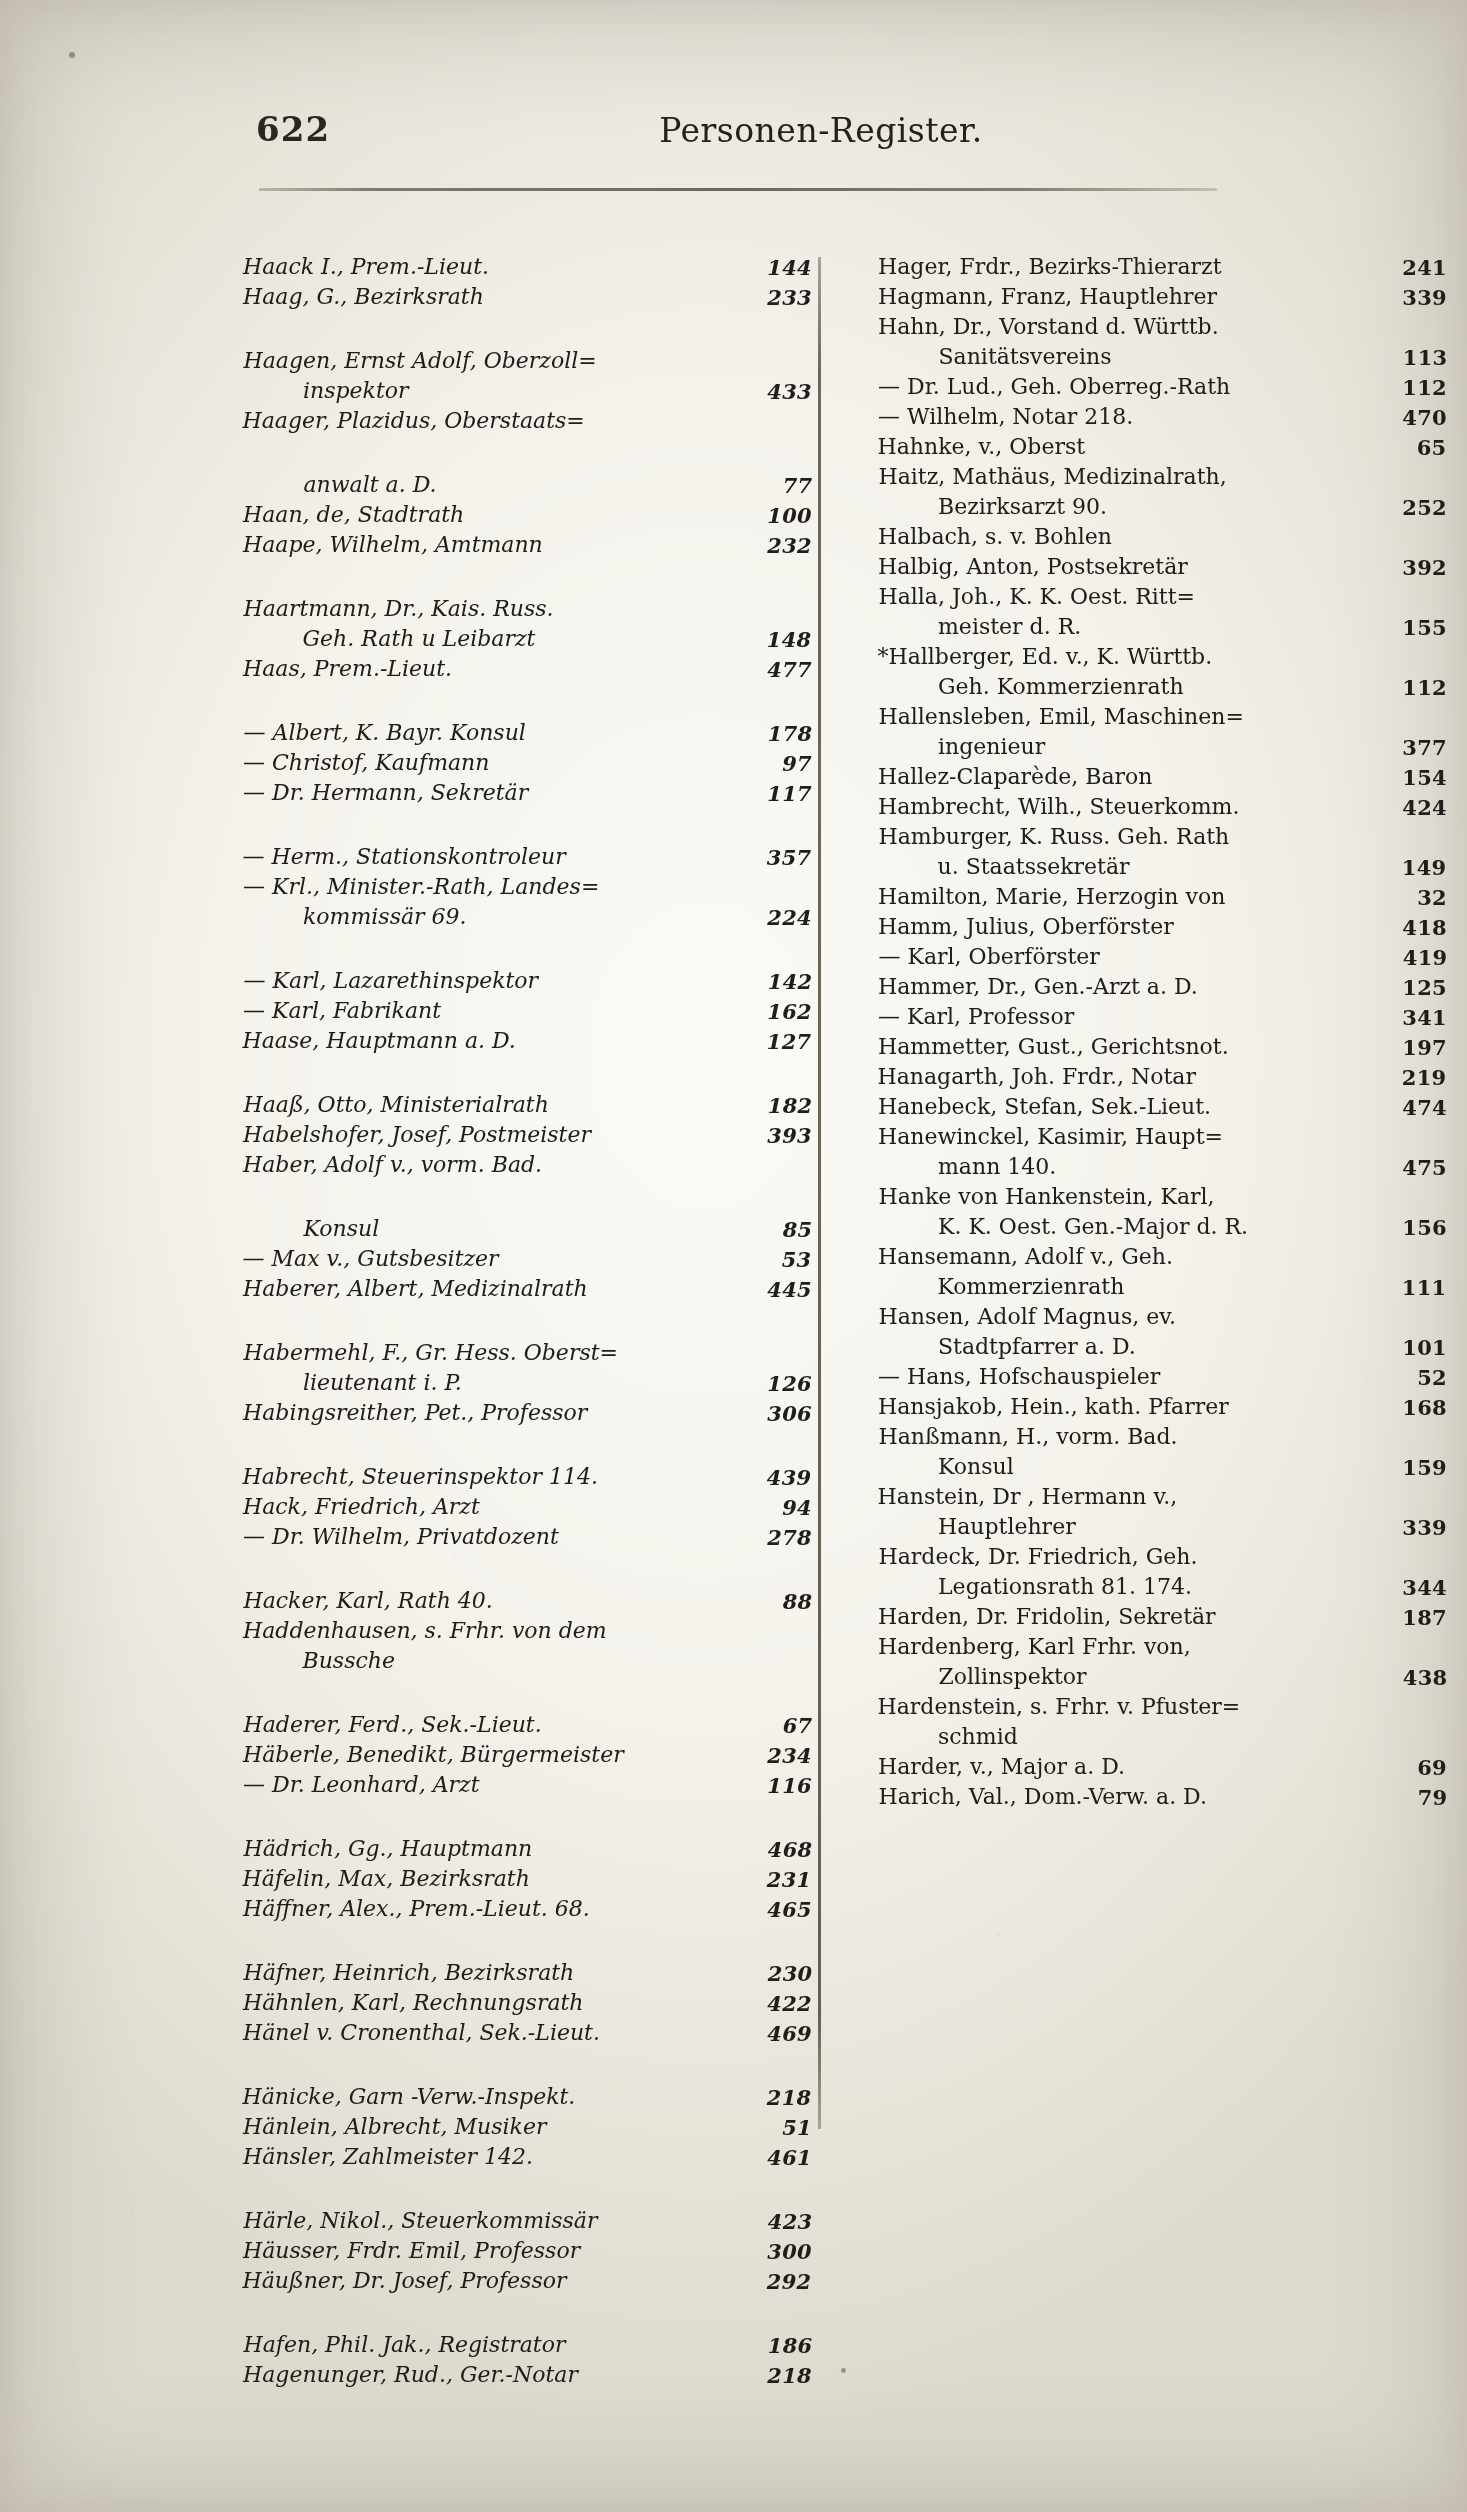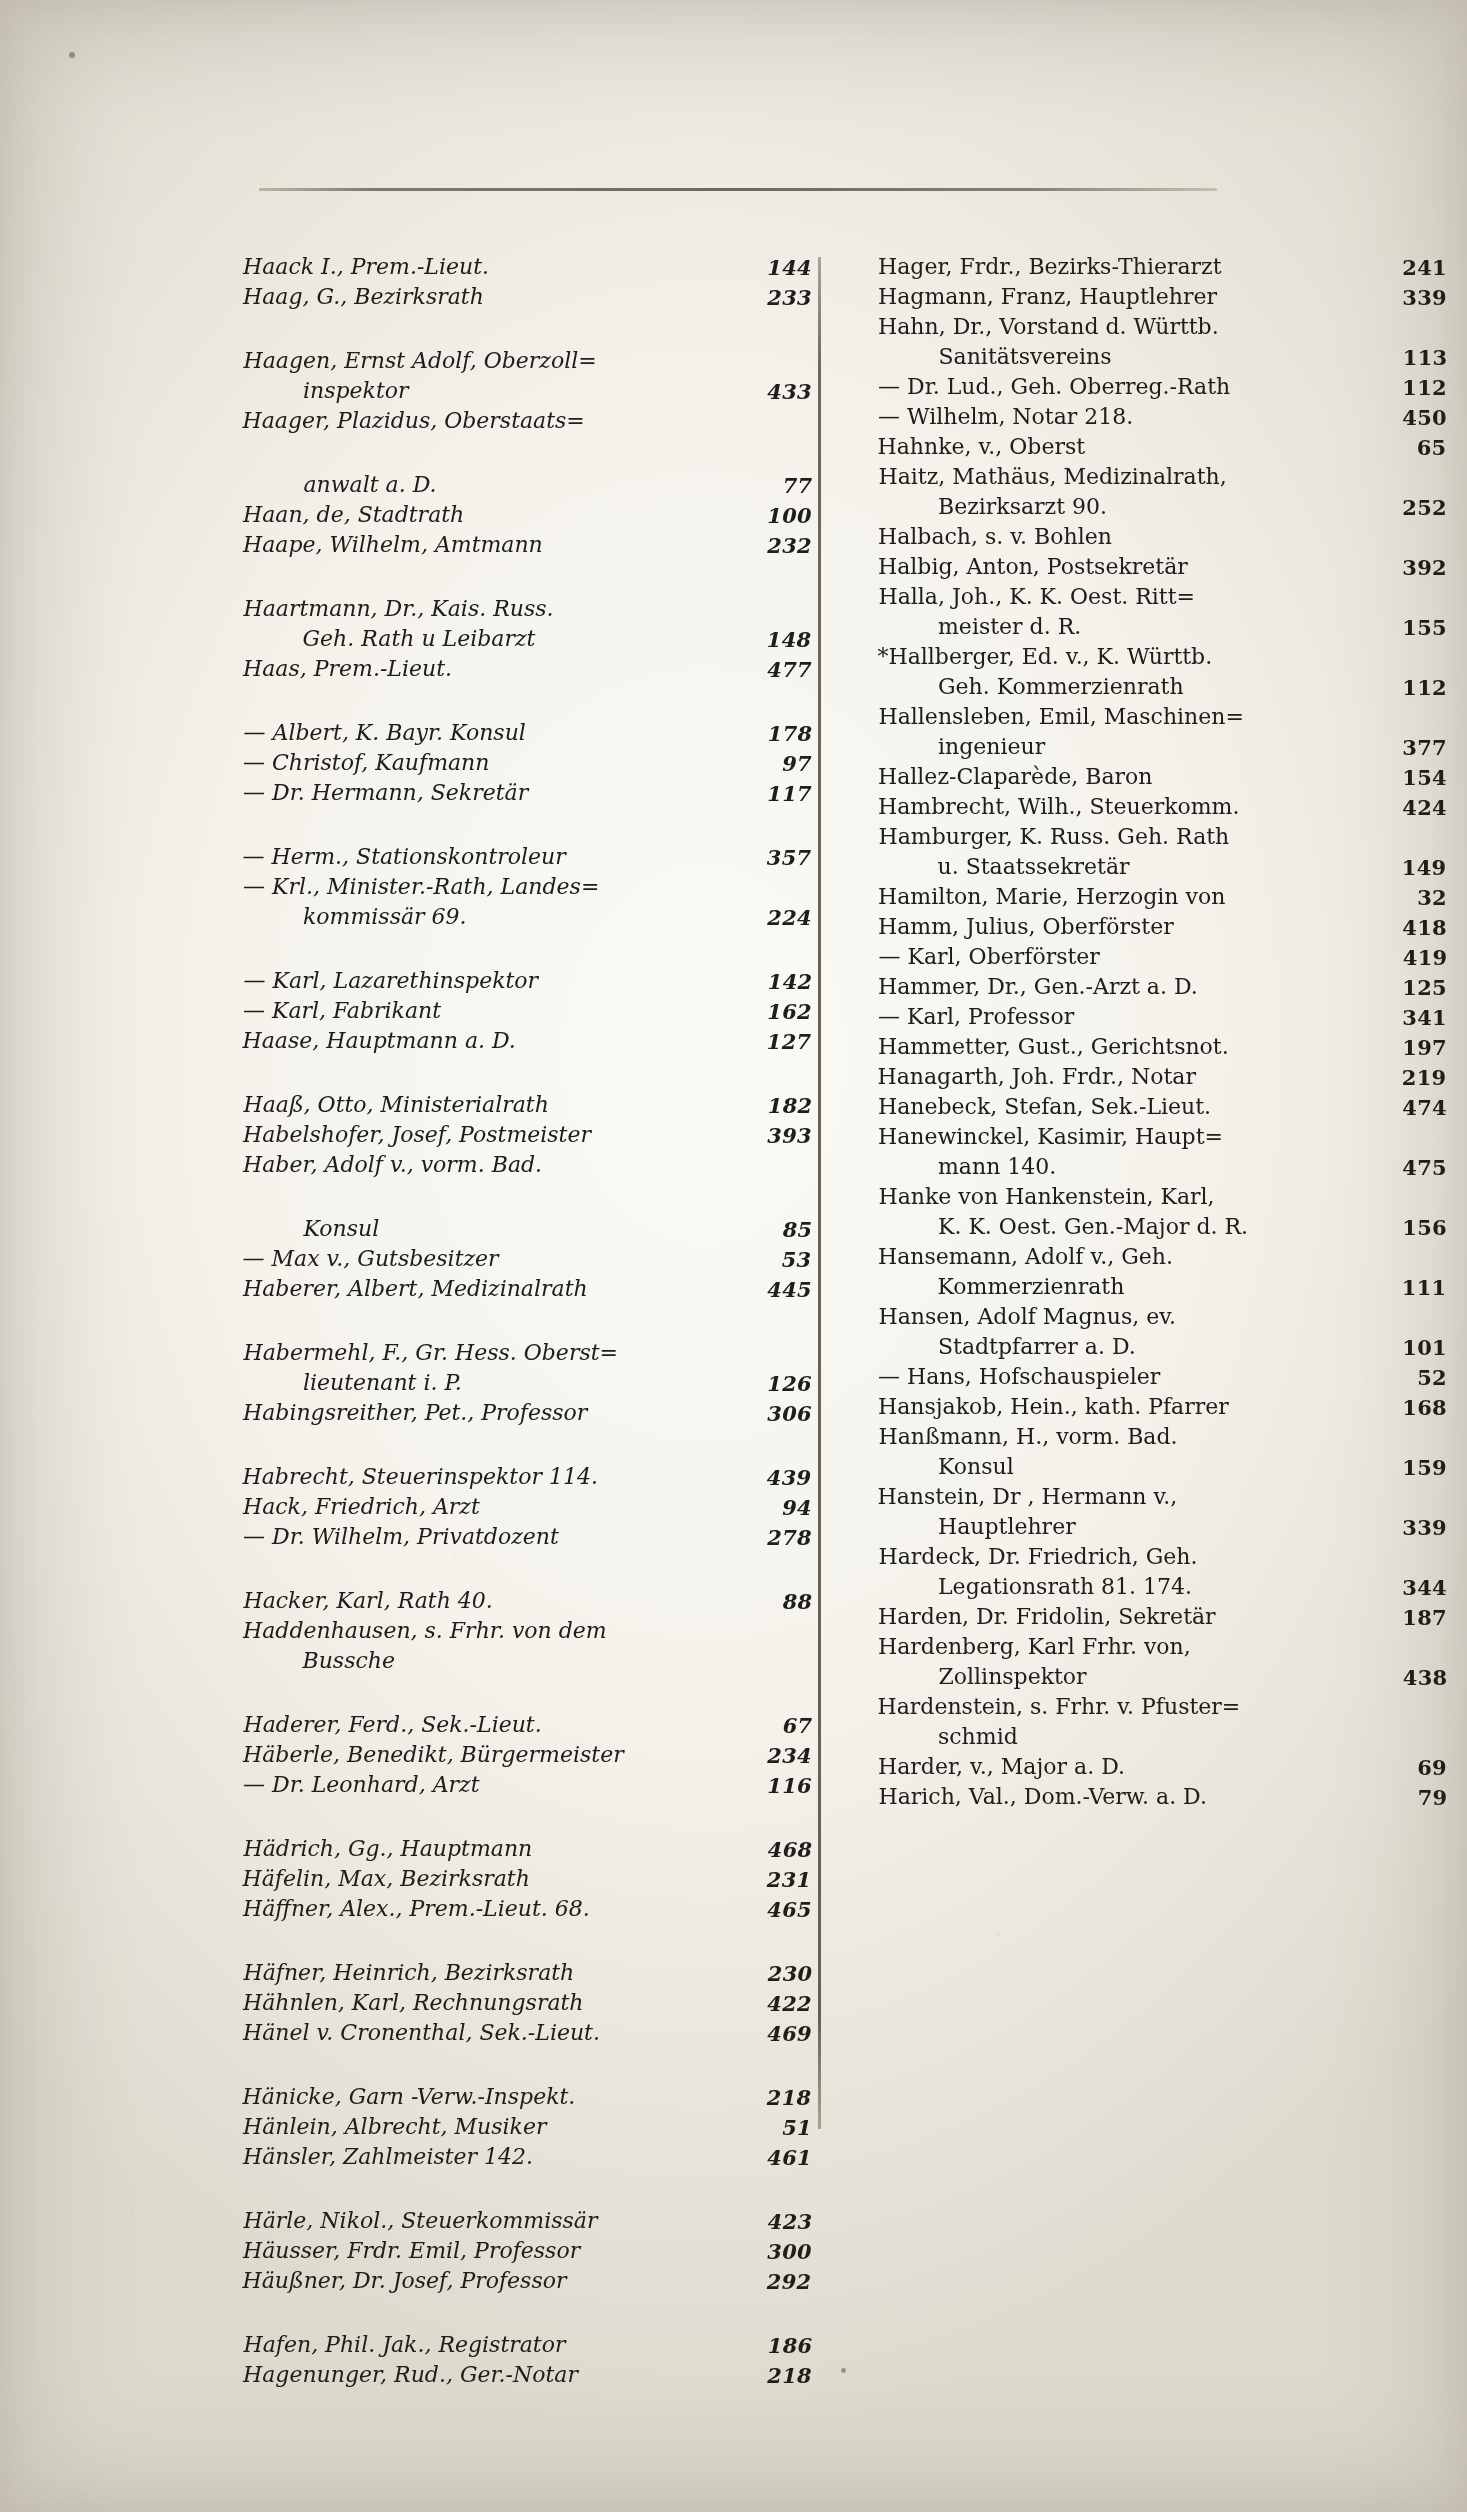"622" div.hdr { html: none -> <div> <div>622</div> <div>Personen-Register.</div> </div> }
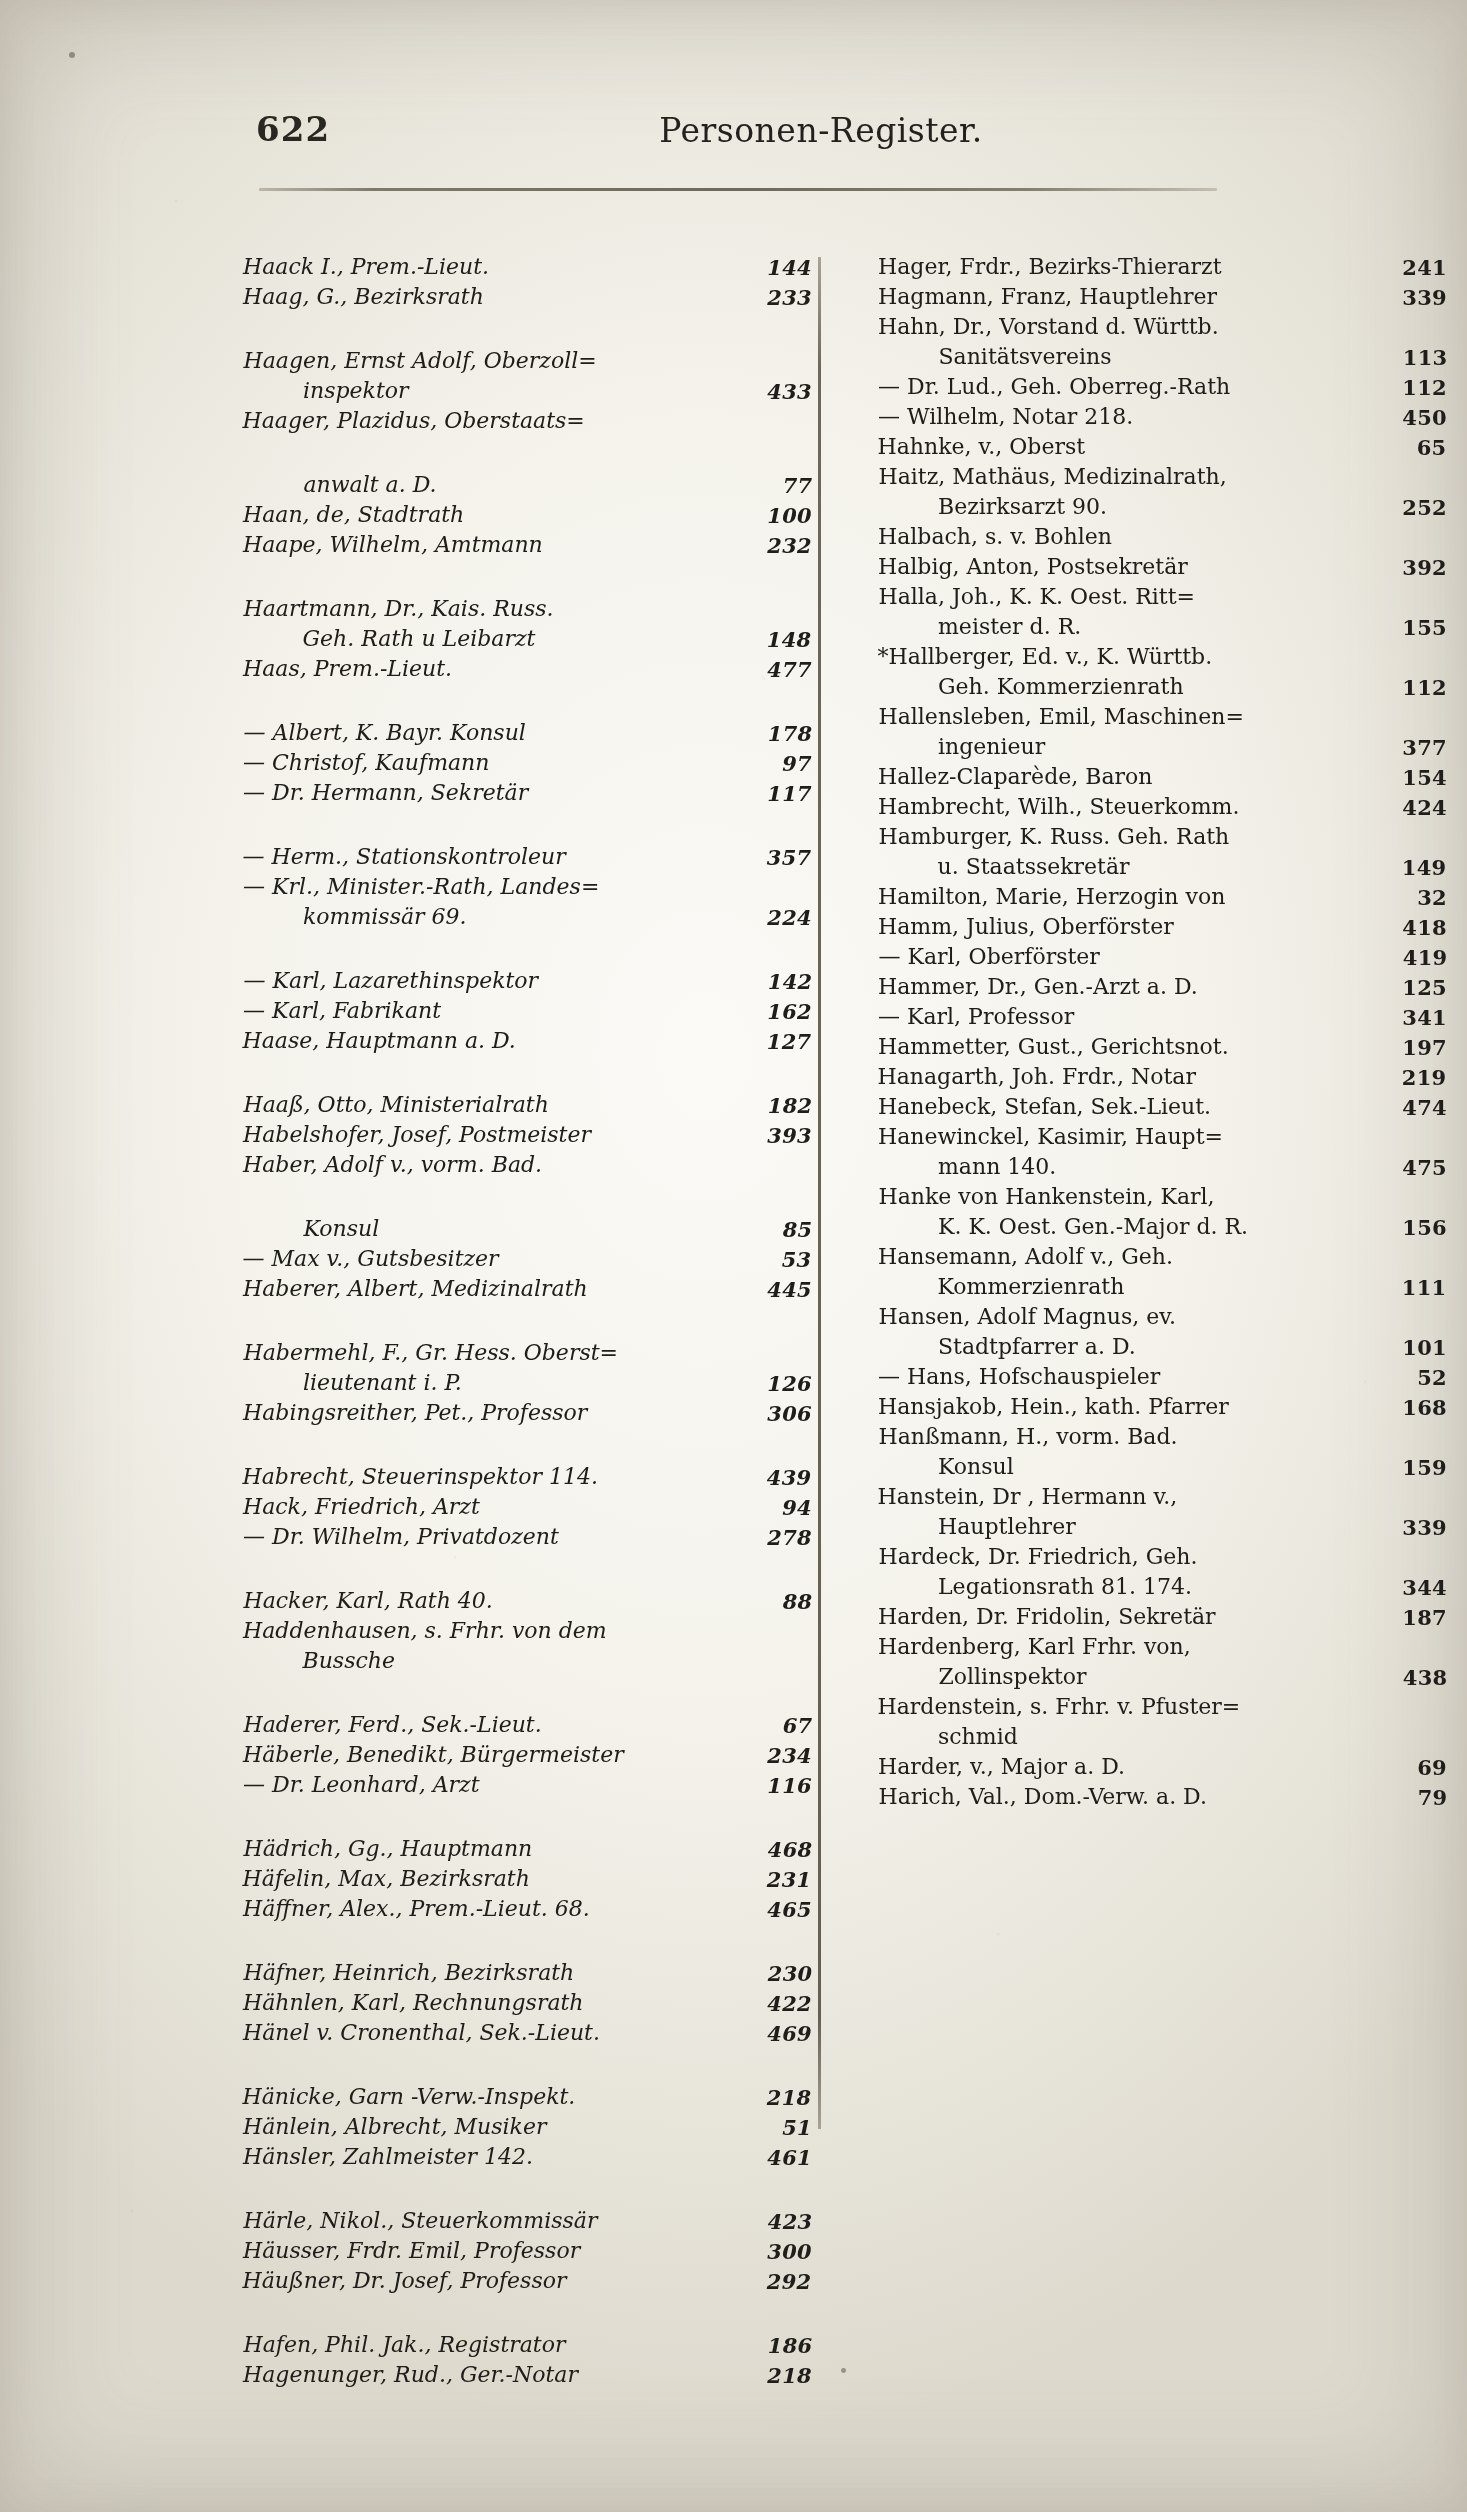"450" span.pg { text: 450 -> 470 }
